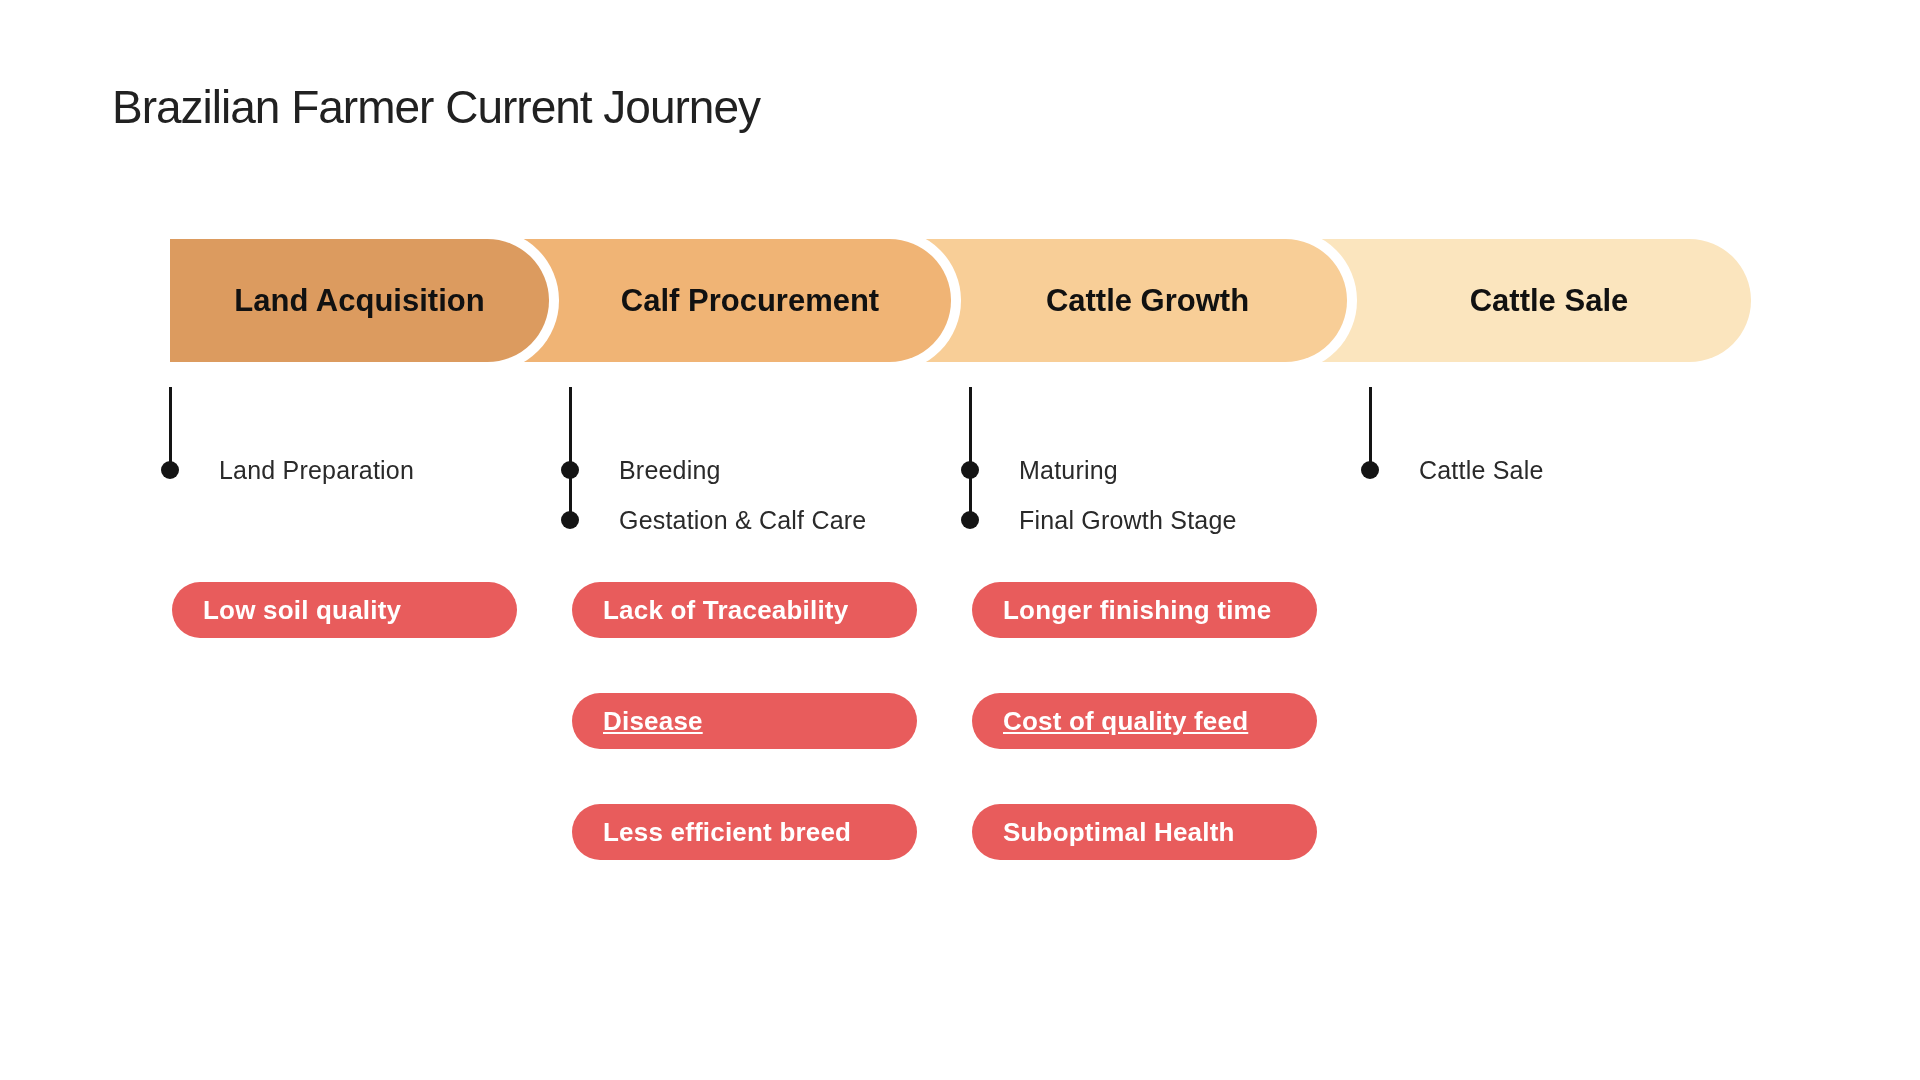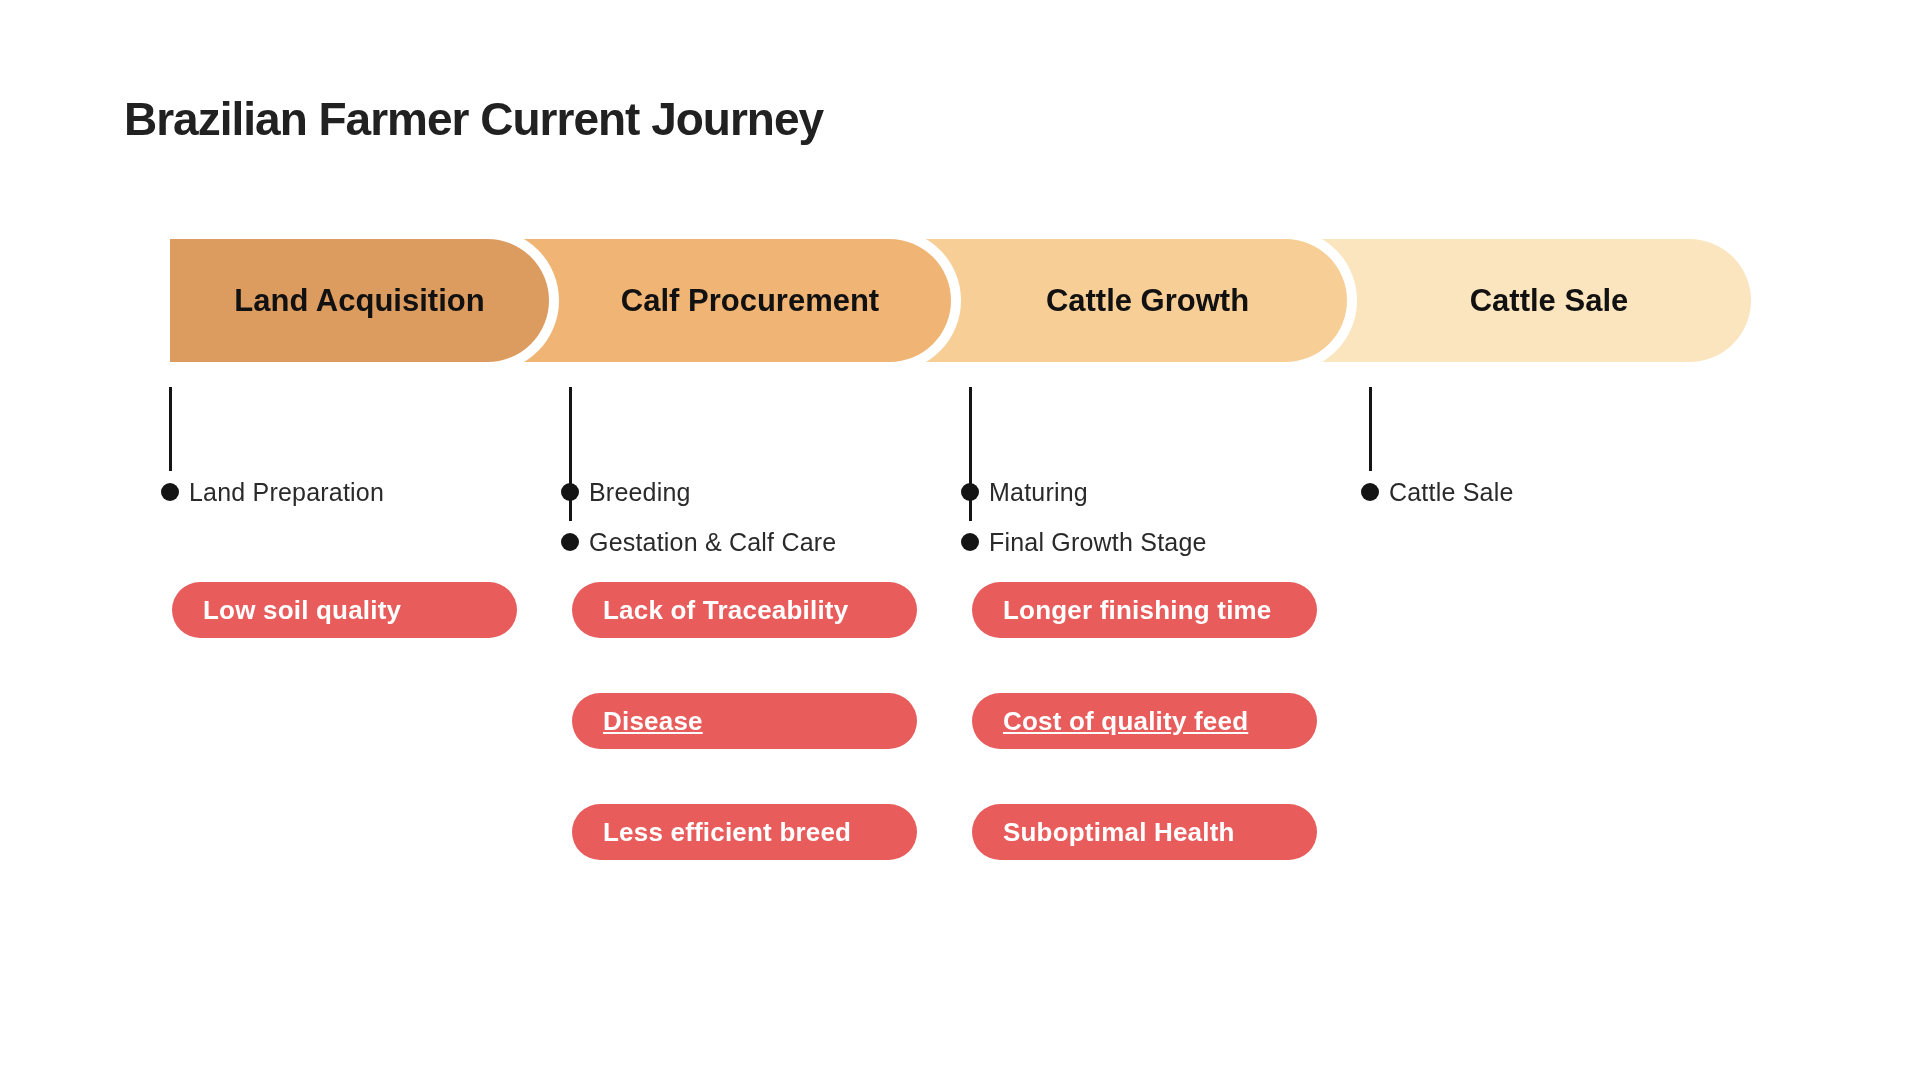"Brazilian Farmer Current Journey" .title { font-weight: 700 -> 400; margin: 12px -> 0 }
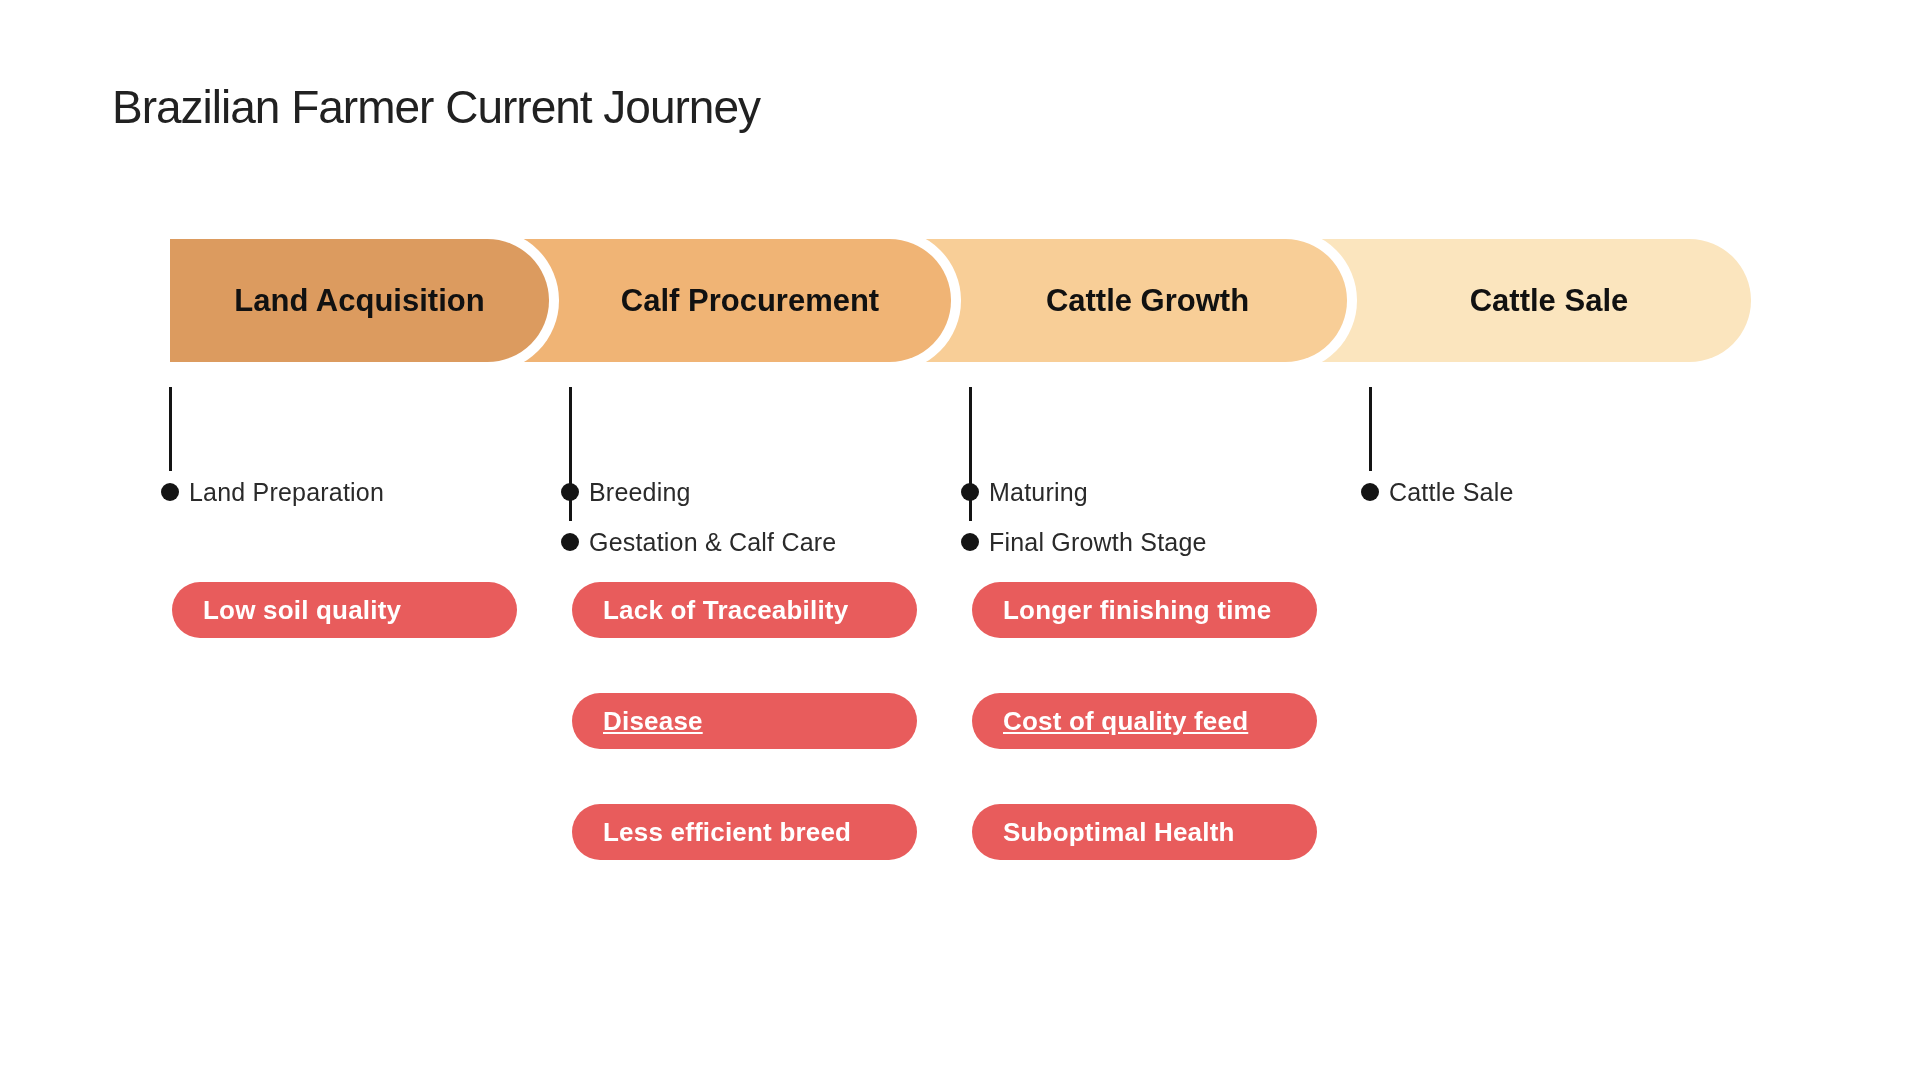"Land Preparation" .milestone { gap: 10px -> 40px; margin-top: 22px -> none }
